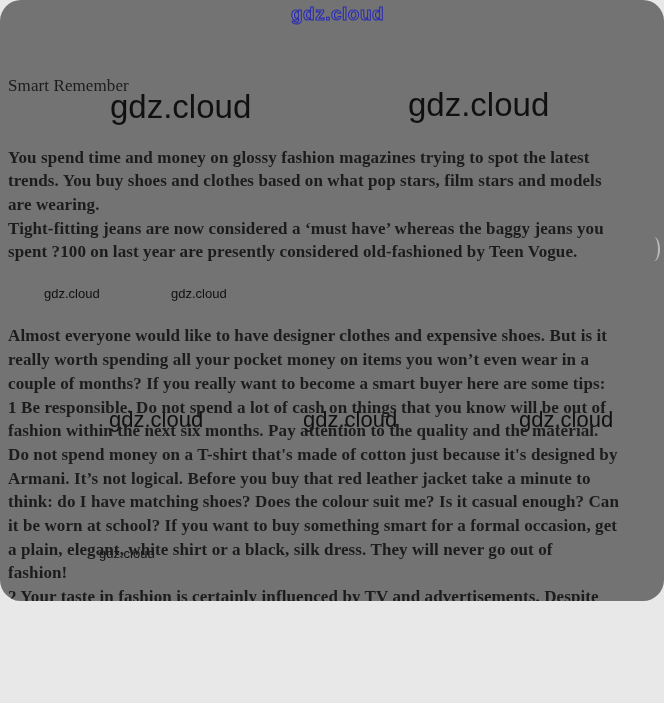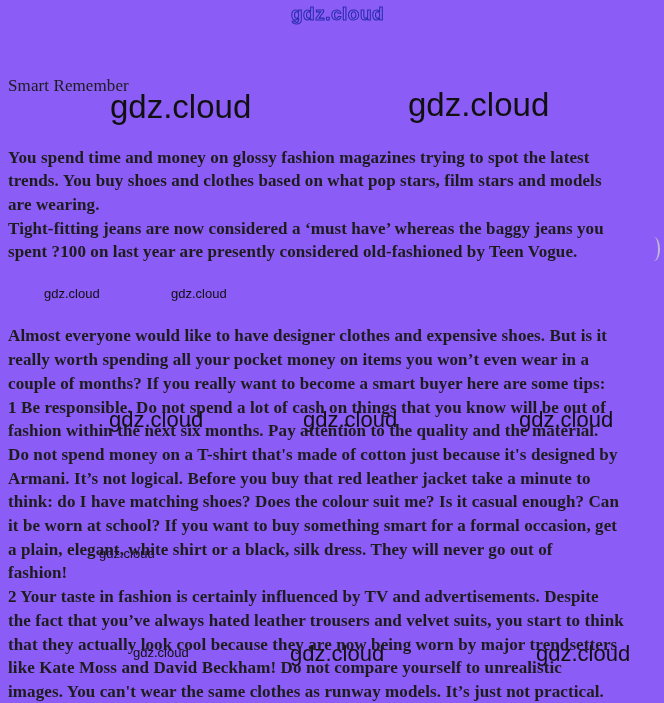"gdz.cloud" .page { background: #8b5cf6 -> #737373; border-radius: none -> 21px; height: 703px -> 601px }
